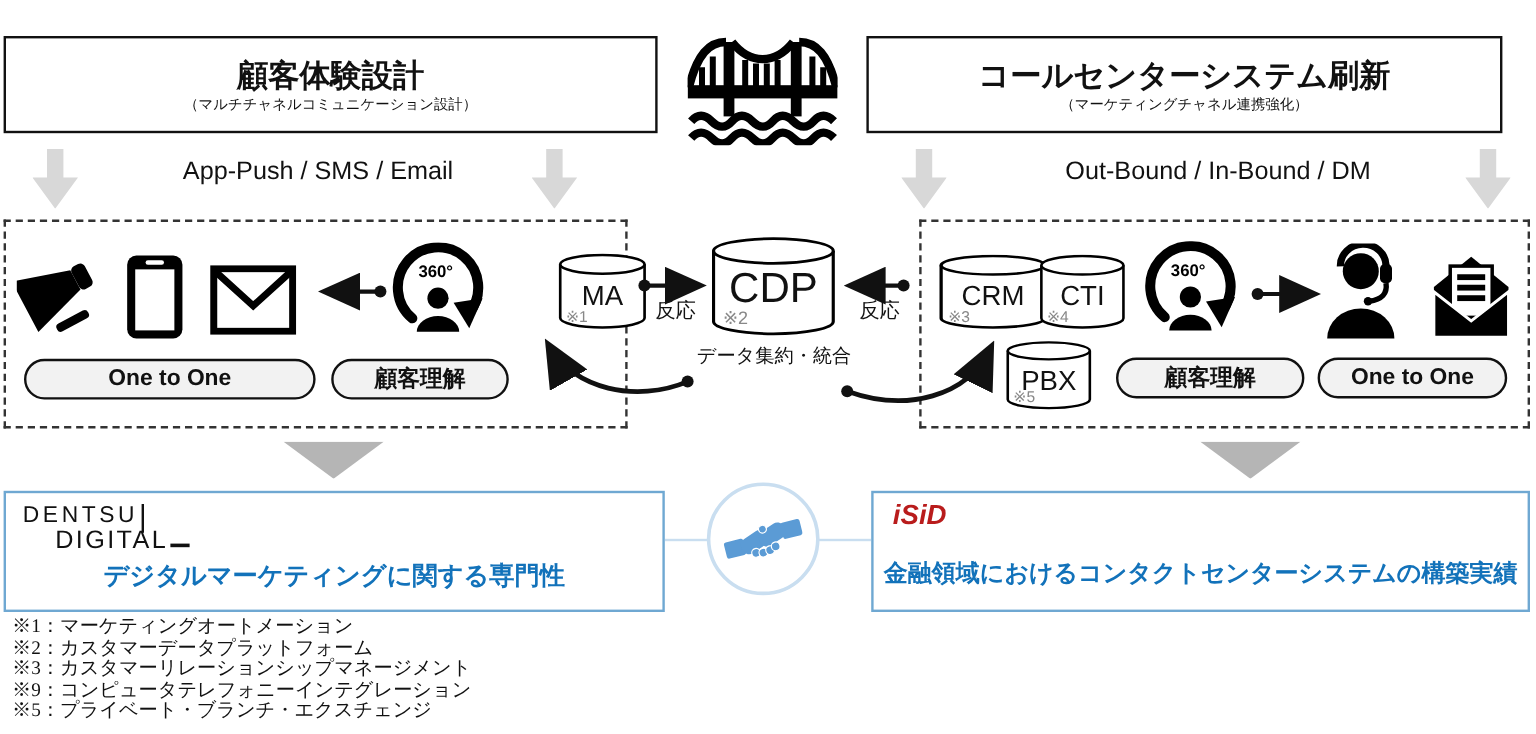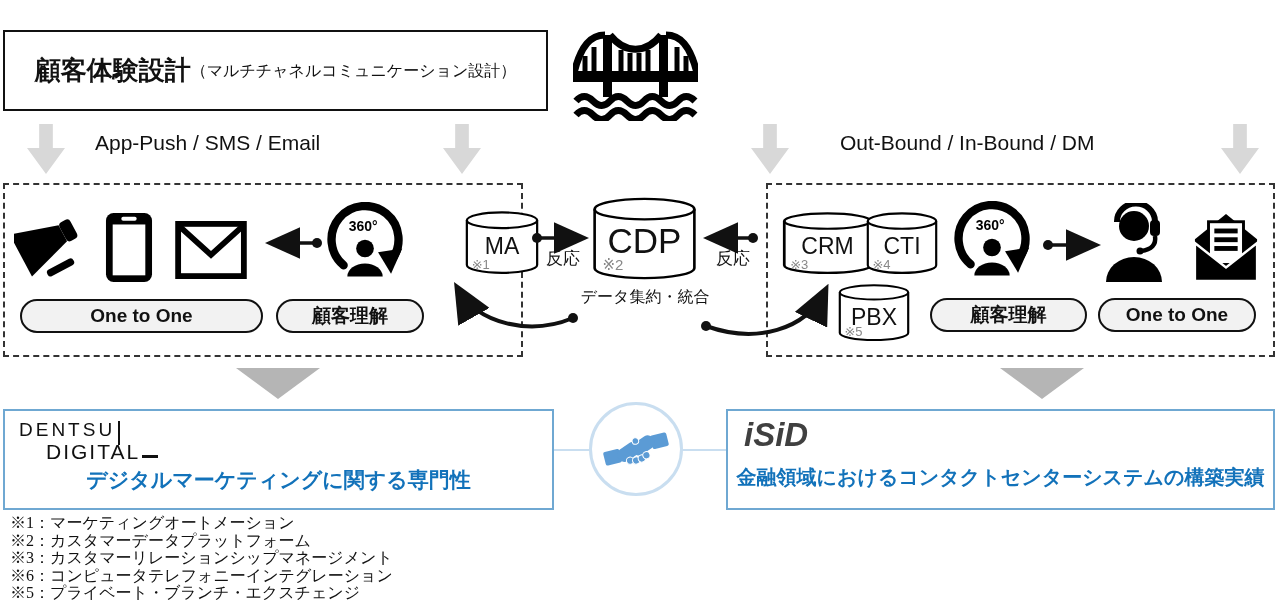"顧客体験設計" .hdr-box { flex-direction: row -> column }
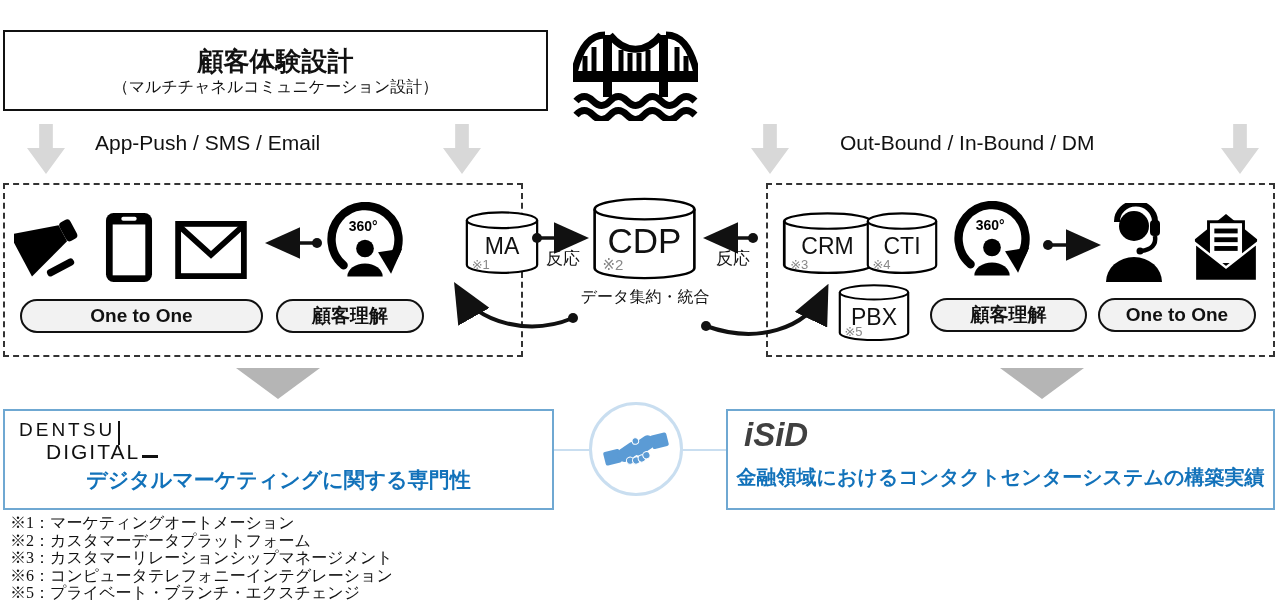"コールセンターシステム刷新" div.abs { html: none -> <div> <div>コールセンターシステム刷新</div> <div>（マーケティングチャネル連携強化）</div> </div> }
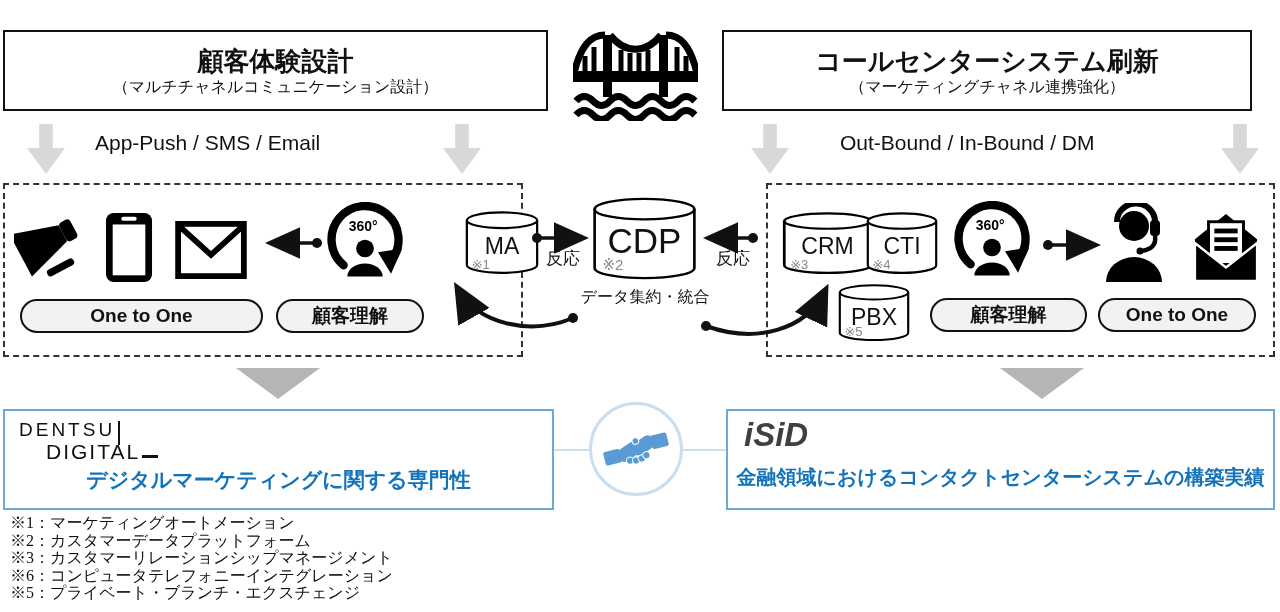"（マルチチャネルコミュニケーション設計）" .hdr-sub { font-size: 16px -> 12px }
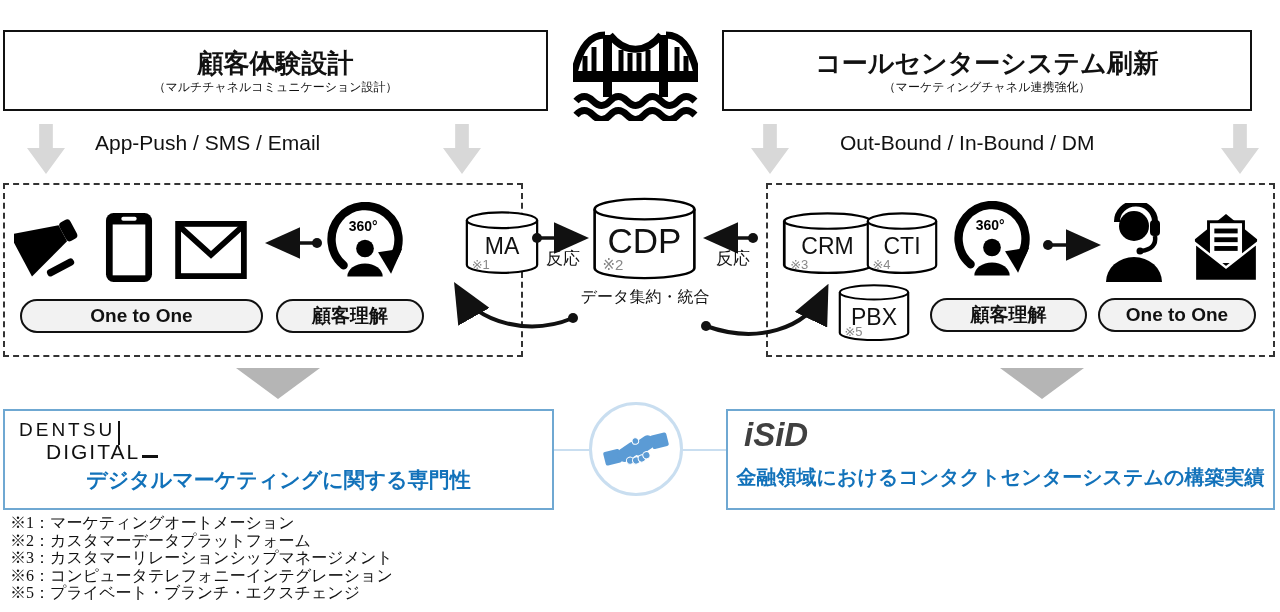"App-Push / SMS / Email" .channel-label { text-align: left -> center }
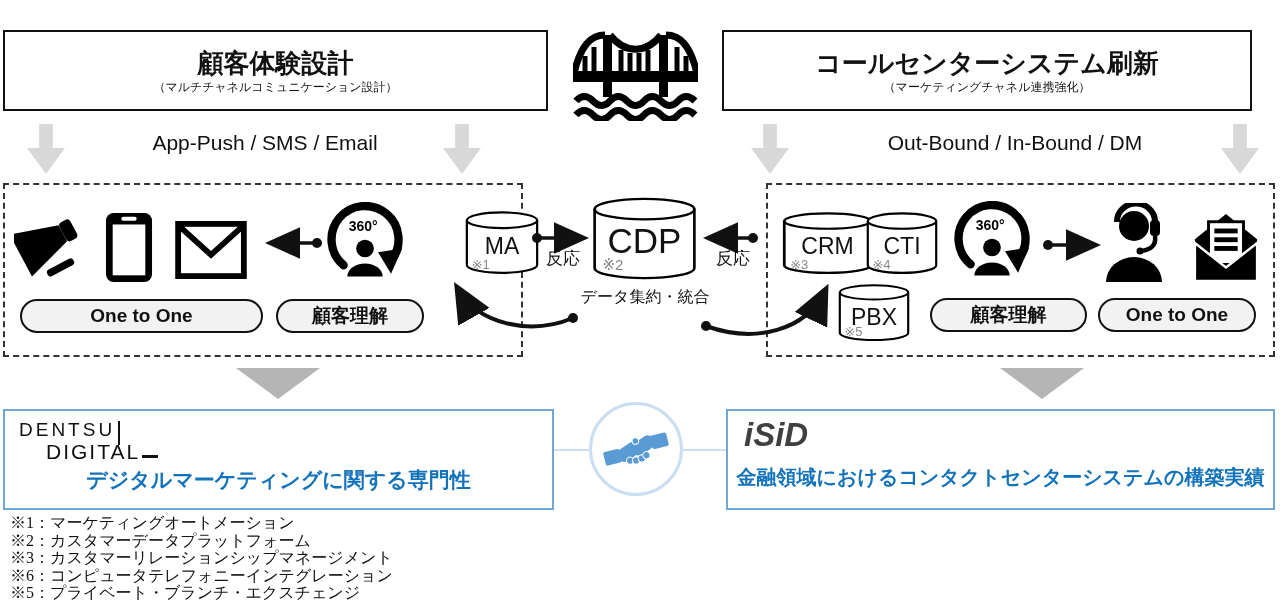"iSiD" .isid-logo { color: #404040 -> #b91c1c; font-size: 33px -> 23px }
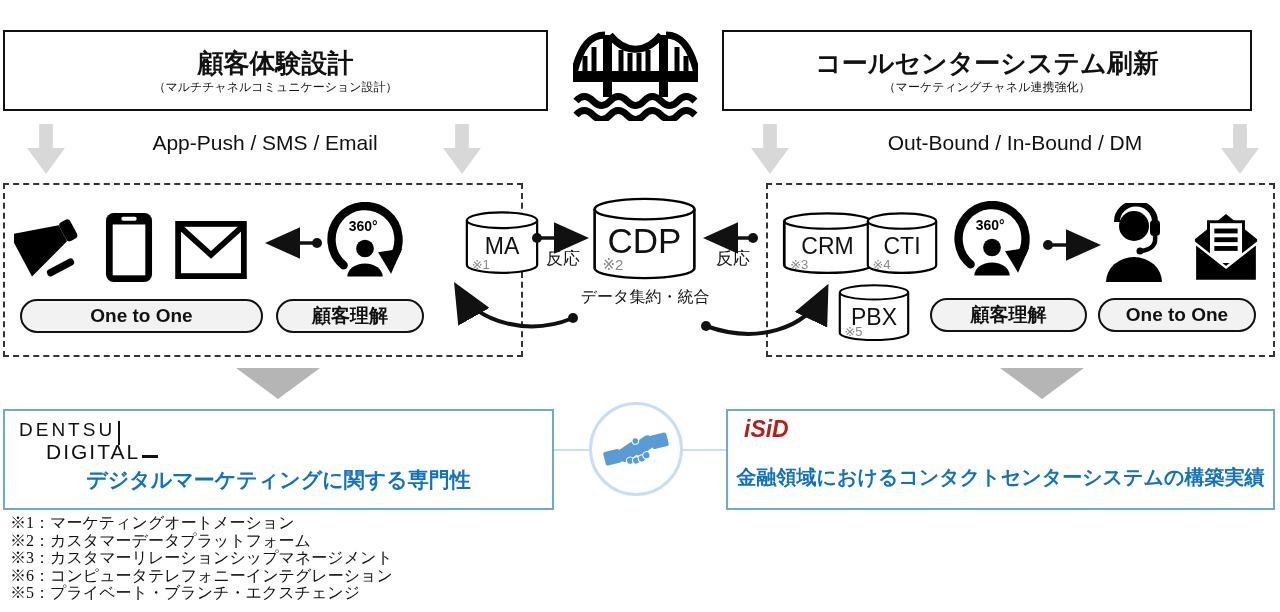"※6：コンピュータテレフォニーインテグレーション" div { text: 6 -> 9 }
